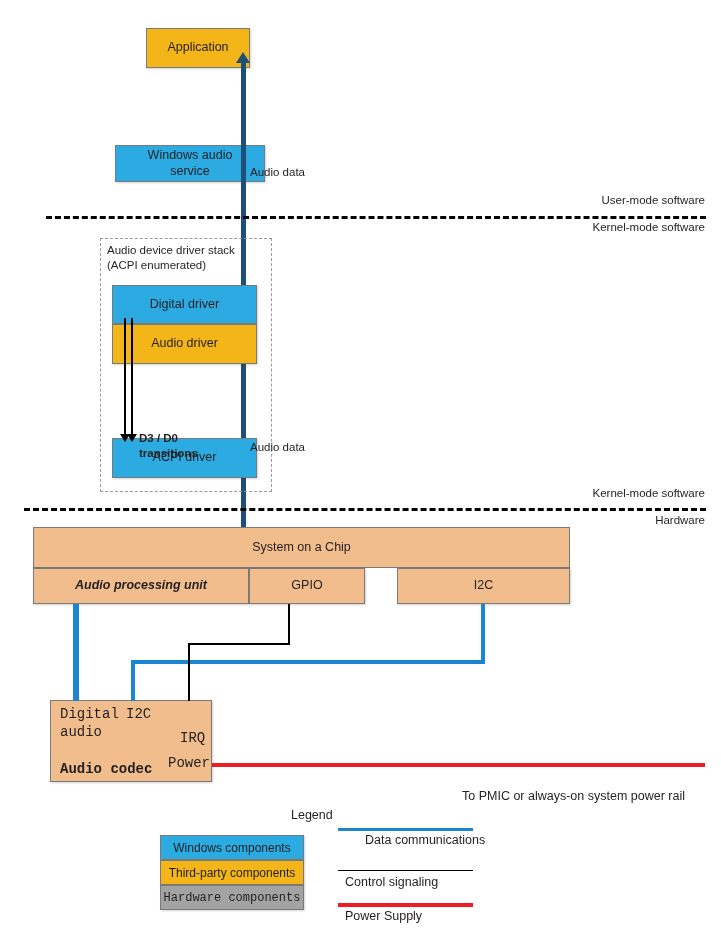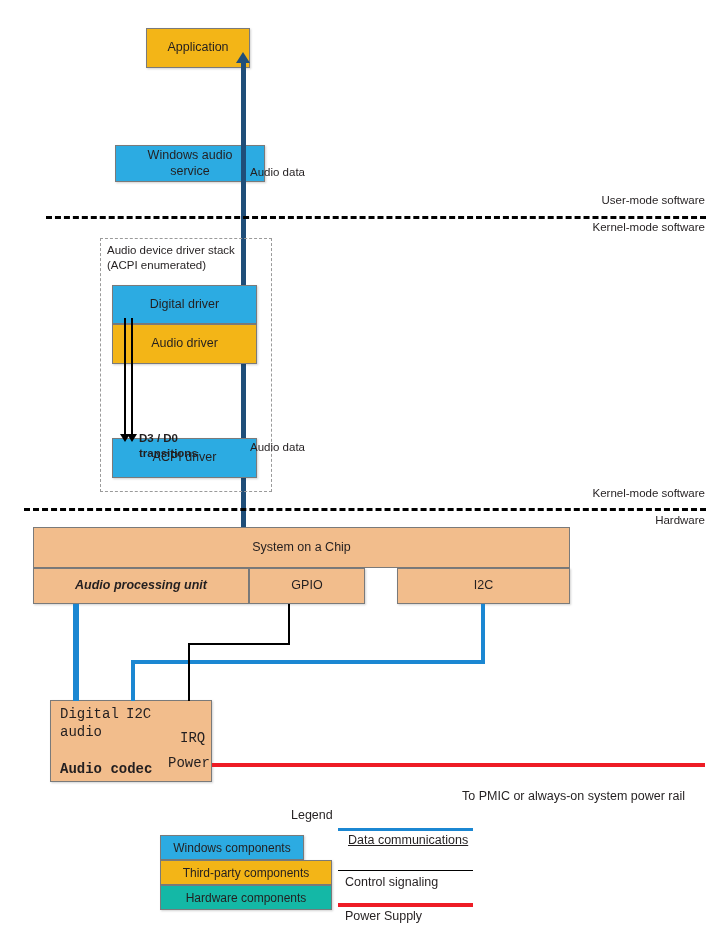"Data communications" div.legend-text { left: 348px -> 365px; text-decoration: underline -> none }
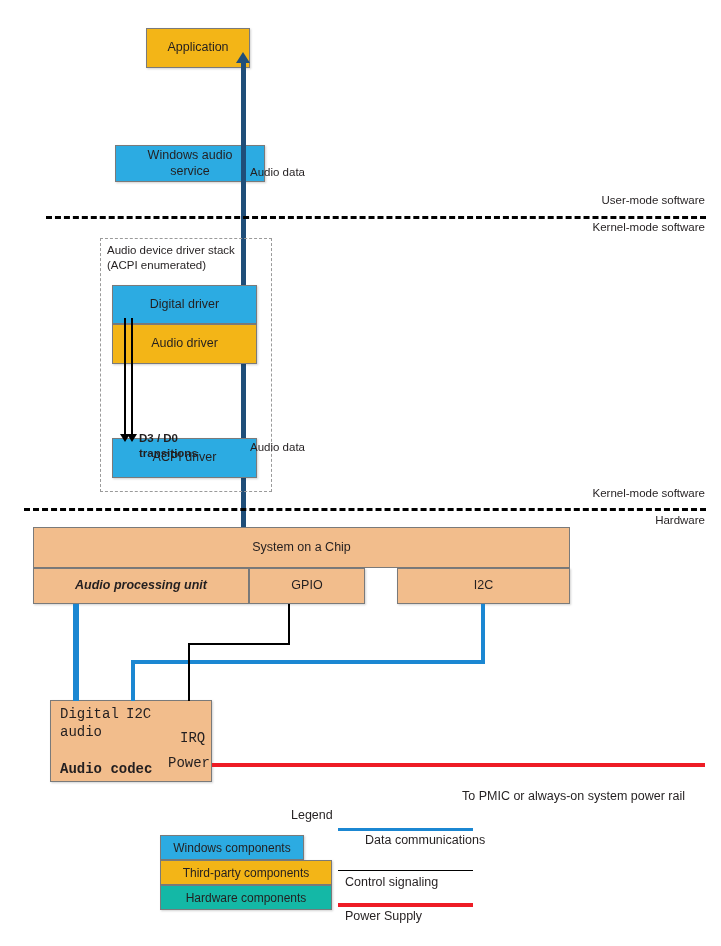"Third-party components" div.legend-box { width: 172px -> 144px }
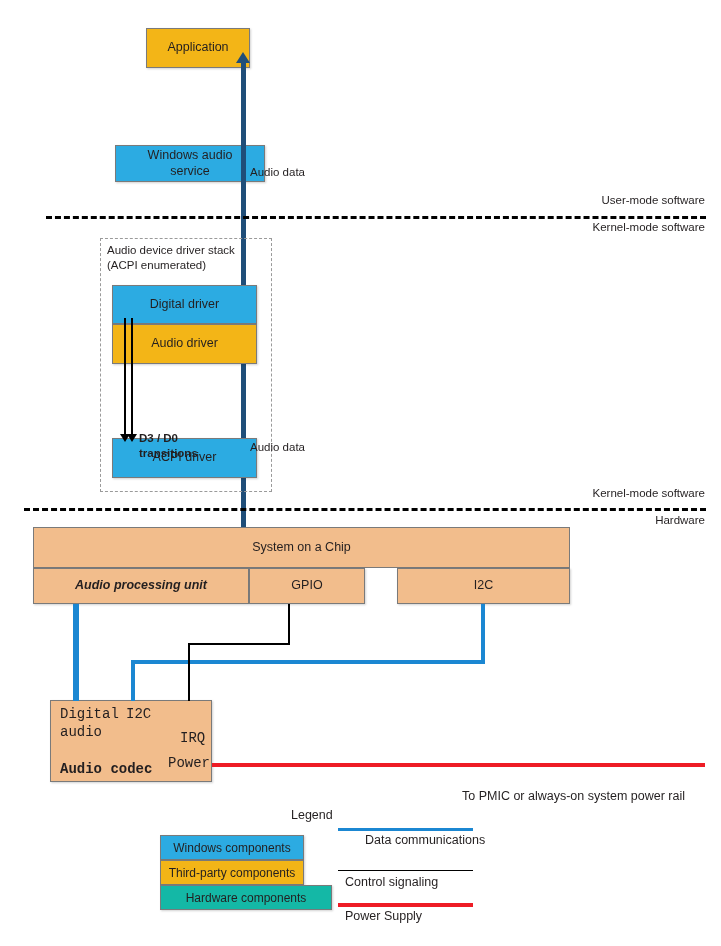"Hardware components" div.legend-box { background: #14b8a6 -> #a3a3a3; font-family: none -> Liberation Mono, monospace; width: 172px -> 144px }
